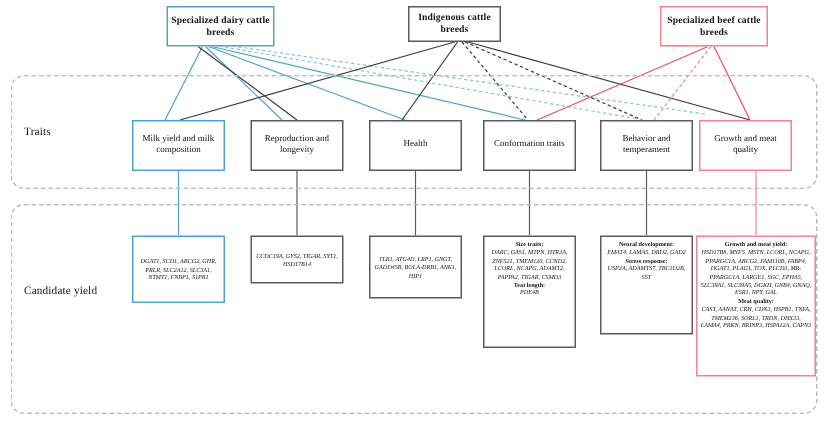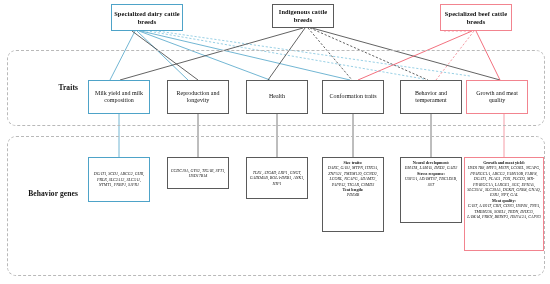"Traits" .section-label { font-weight: bold -> normal; text-align: right -> left }
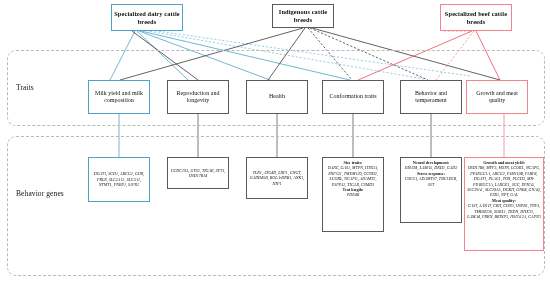"Behavior genes" div.section-label { text: Behavior genes -> Candidate yield }
